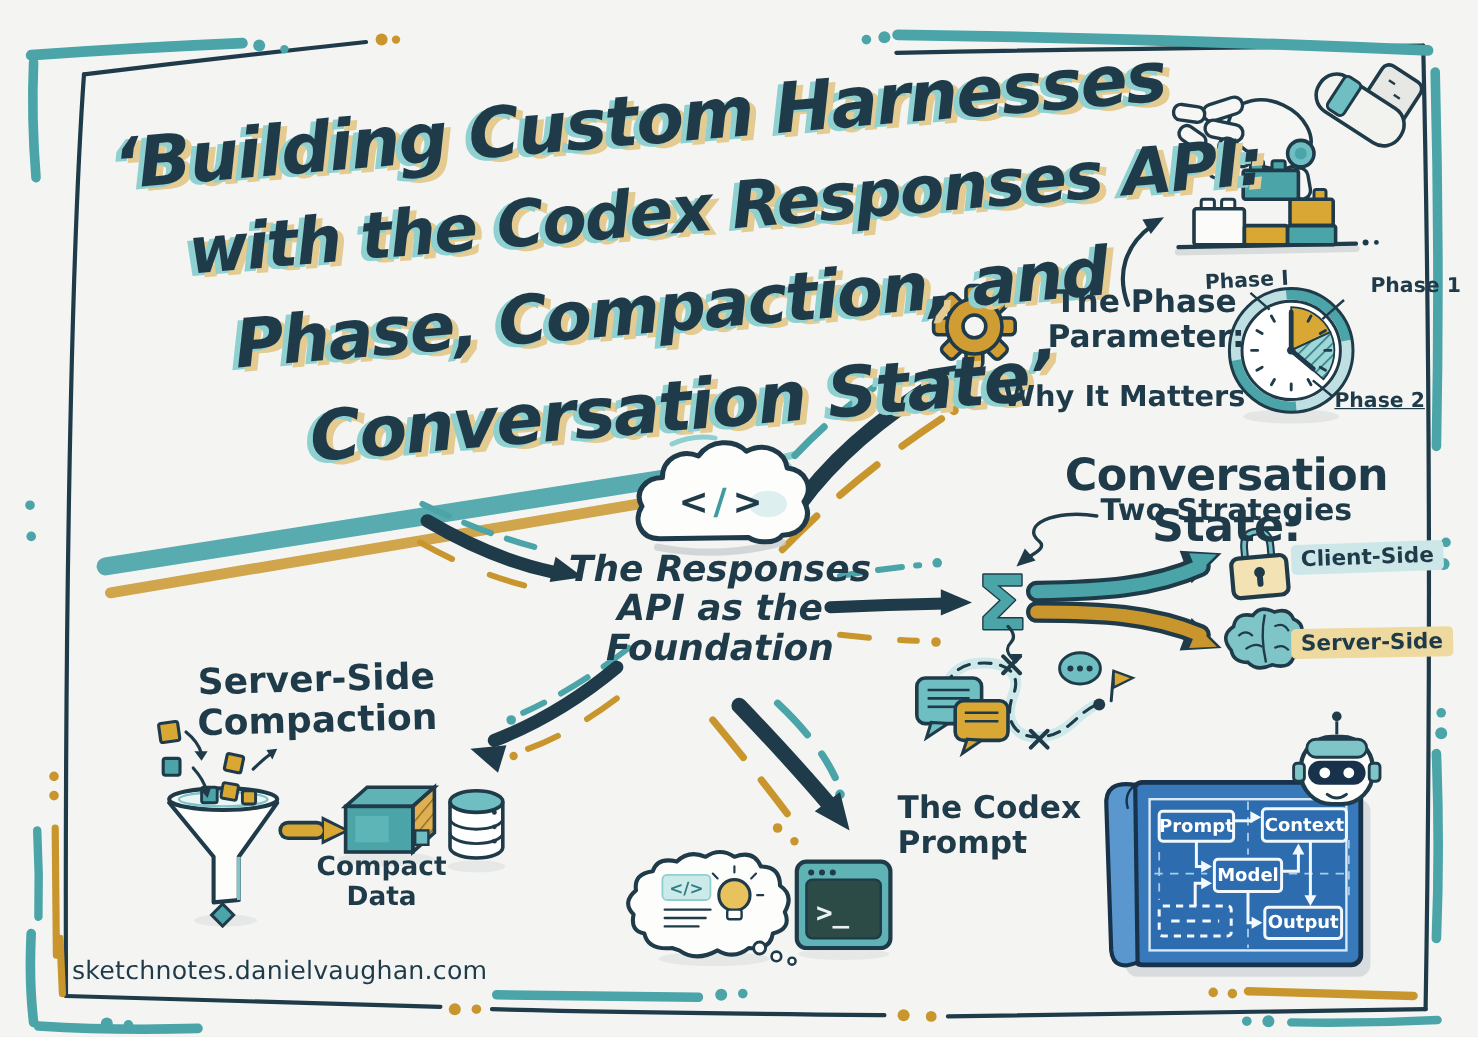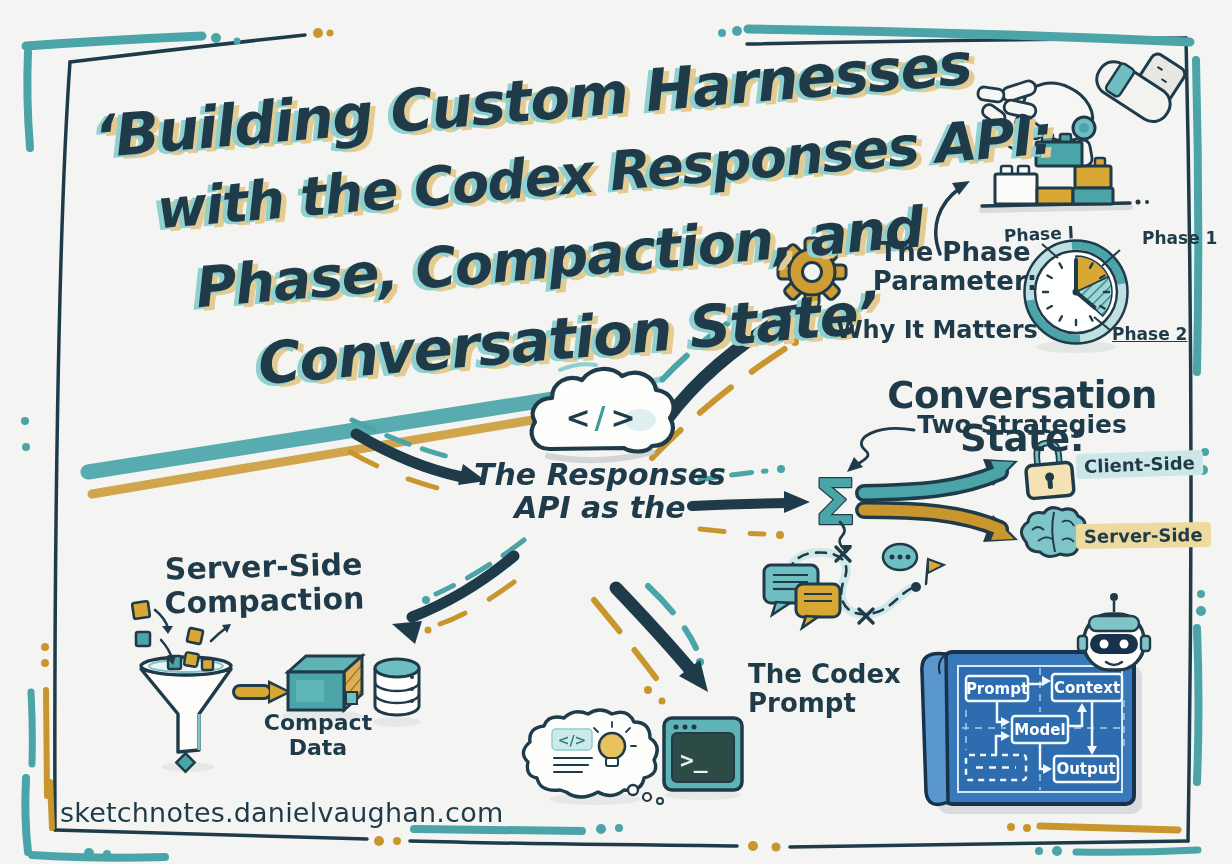"Foundation" div { html: none -> <div>Foundation</div> }
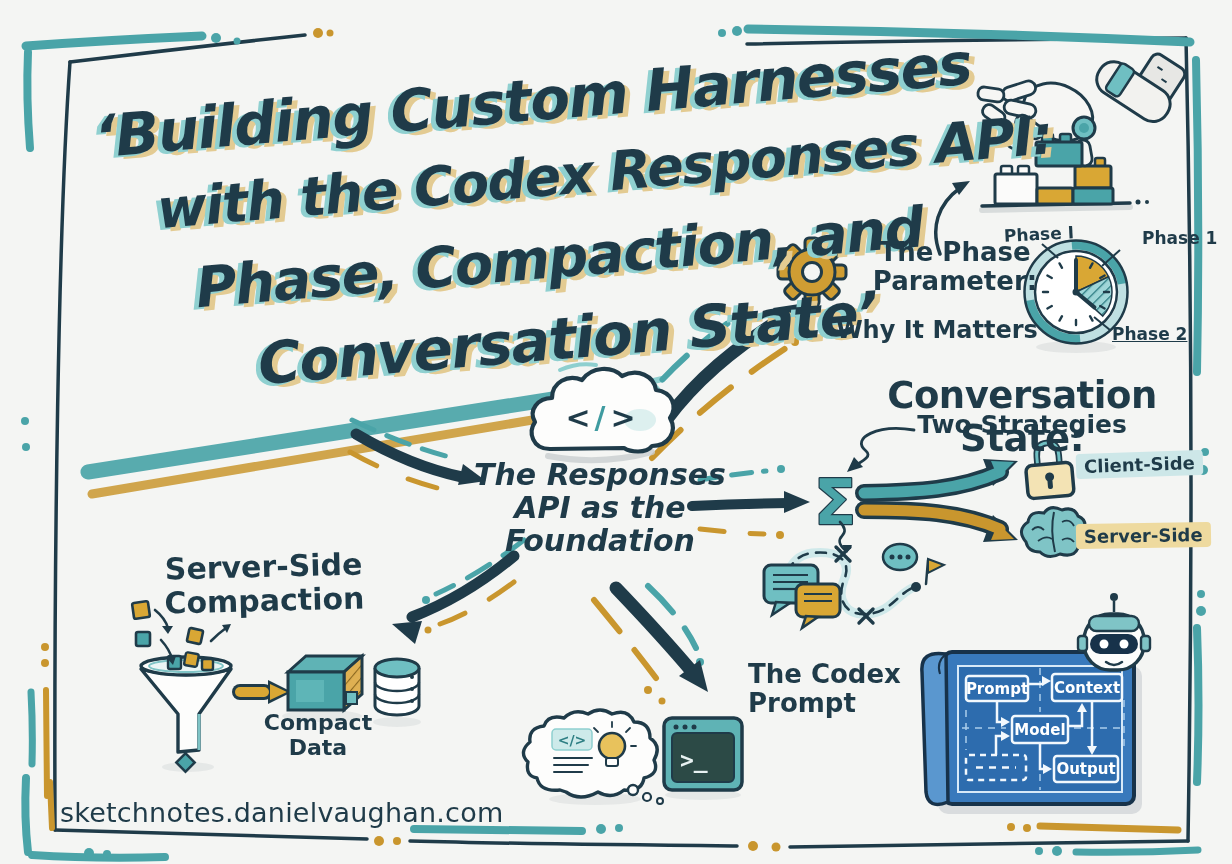"sketchnotes.danielvaughan.com" .footer { font-size: 27px -> 21px }
